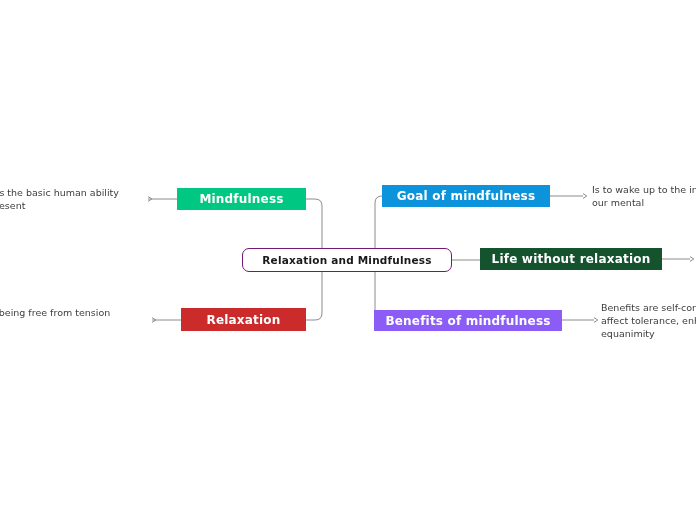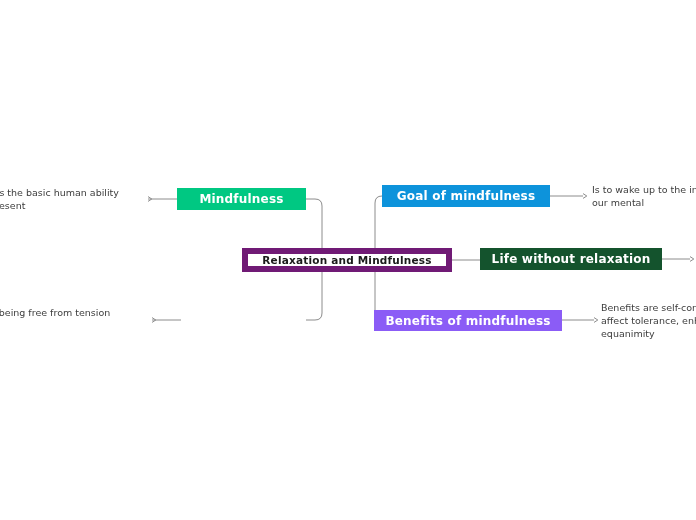"Relaxation and Mindfulness" .node-root { border: 6px solid #701a75 -> 1px solid #701a75; border-radius: 0 -> 7px }
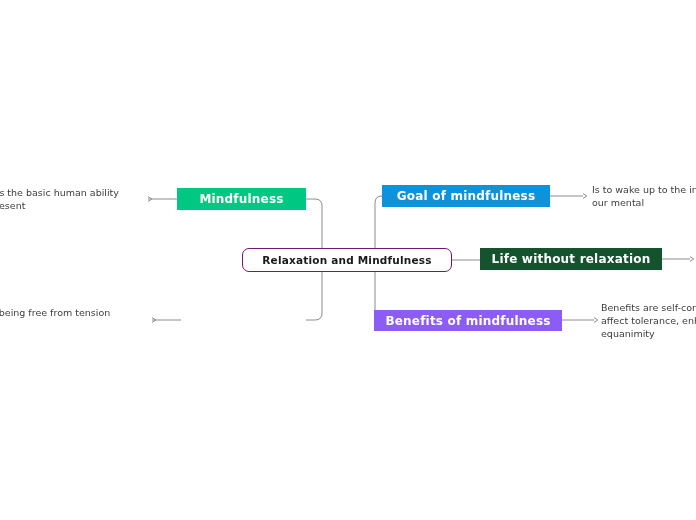"Relaxation" div.node { html: none -> <div>Relaxation</div> }
